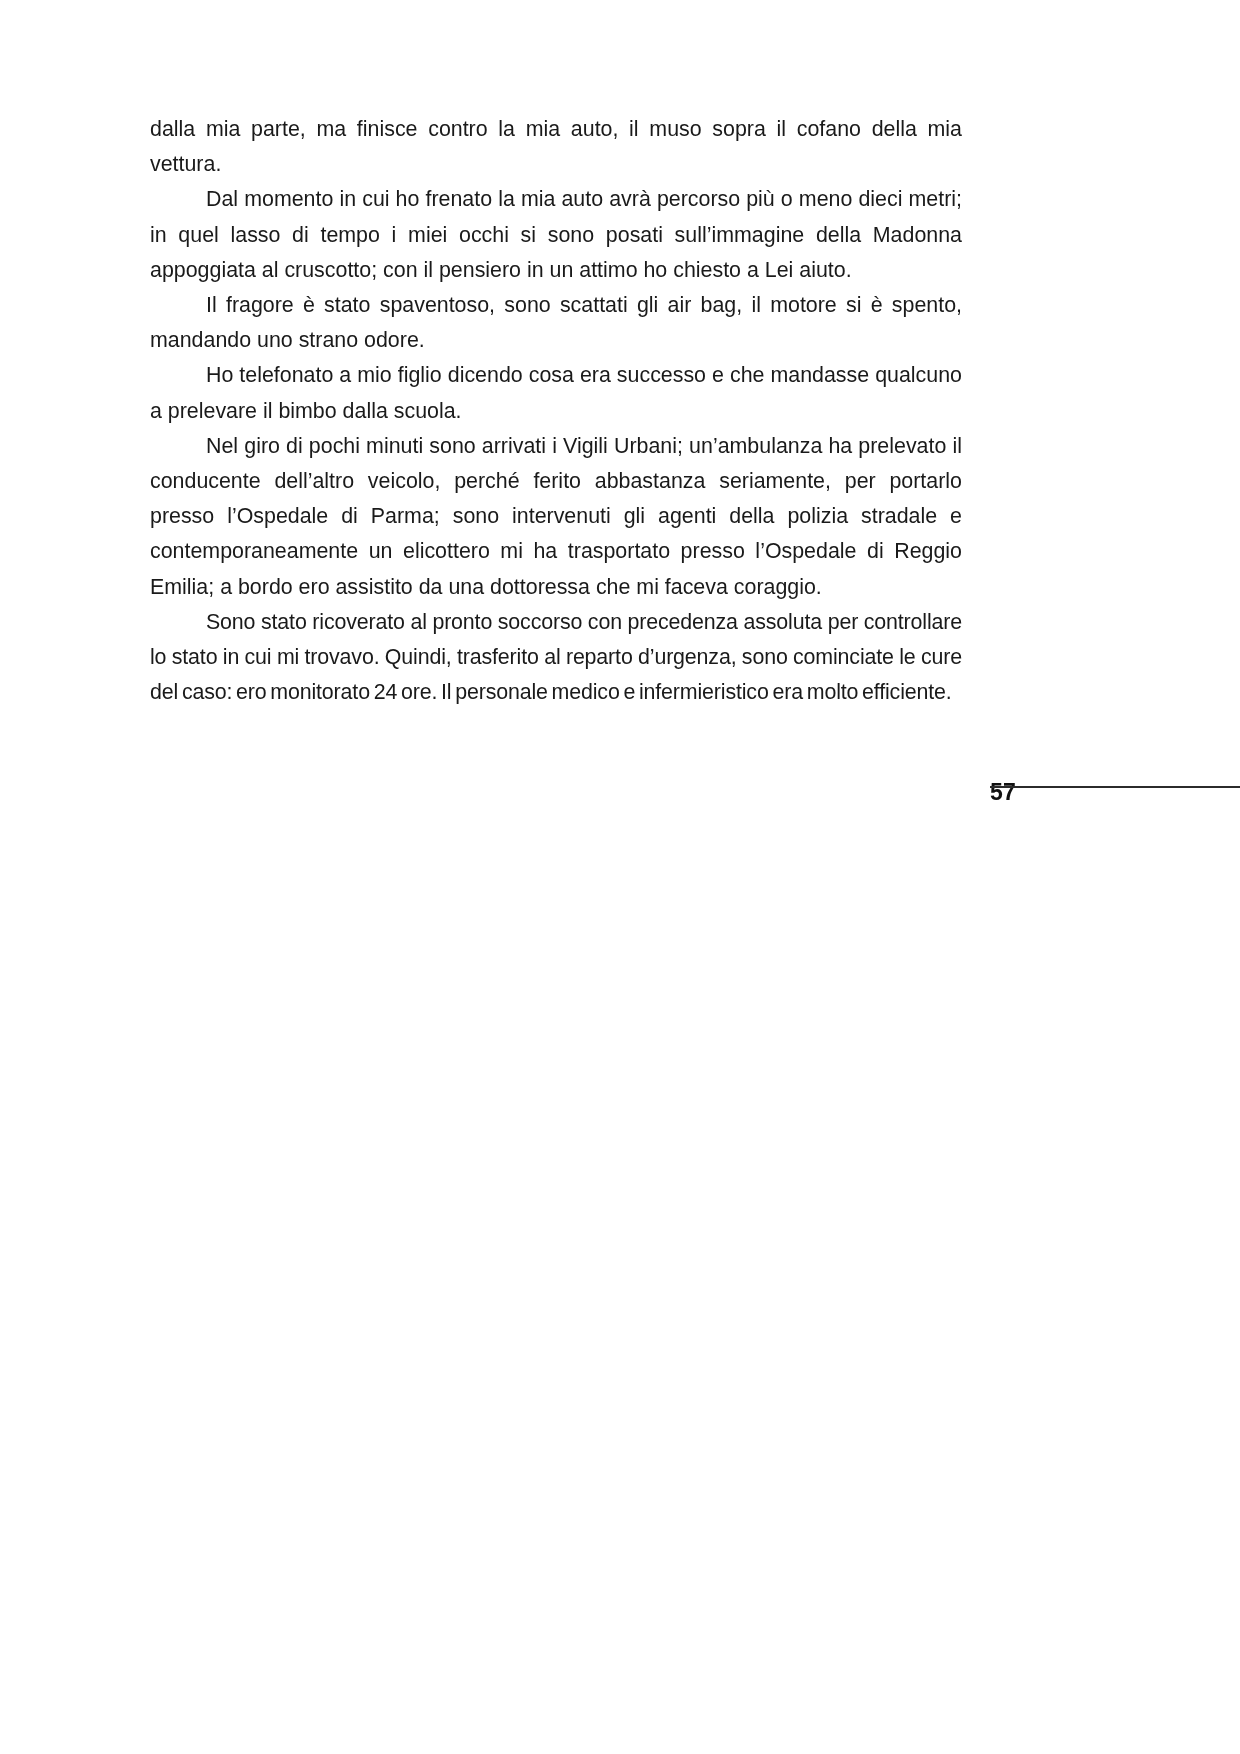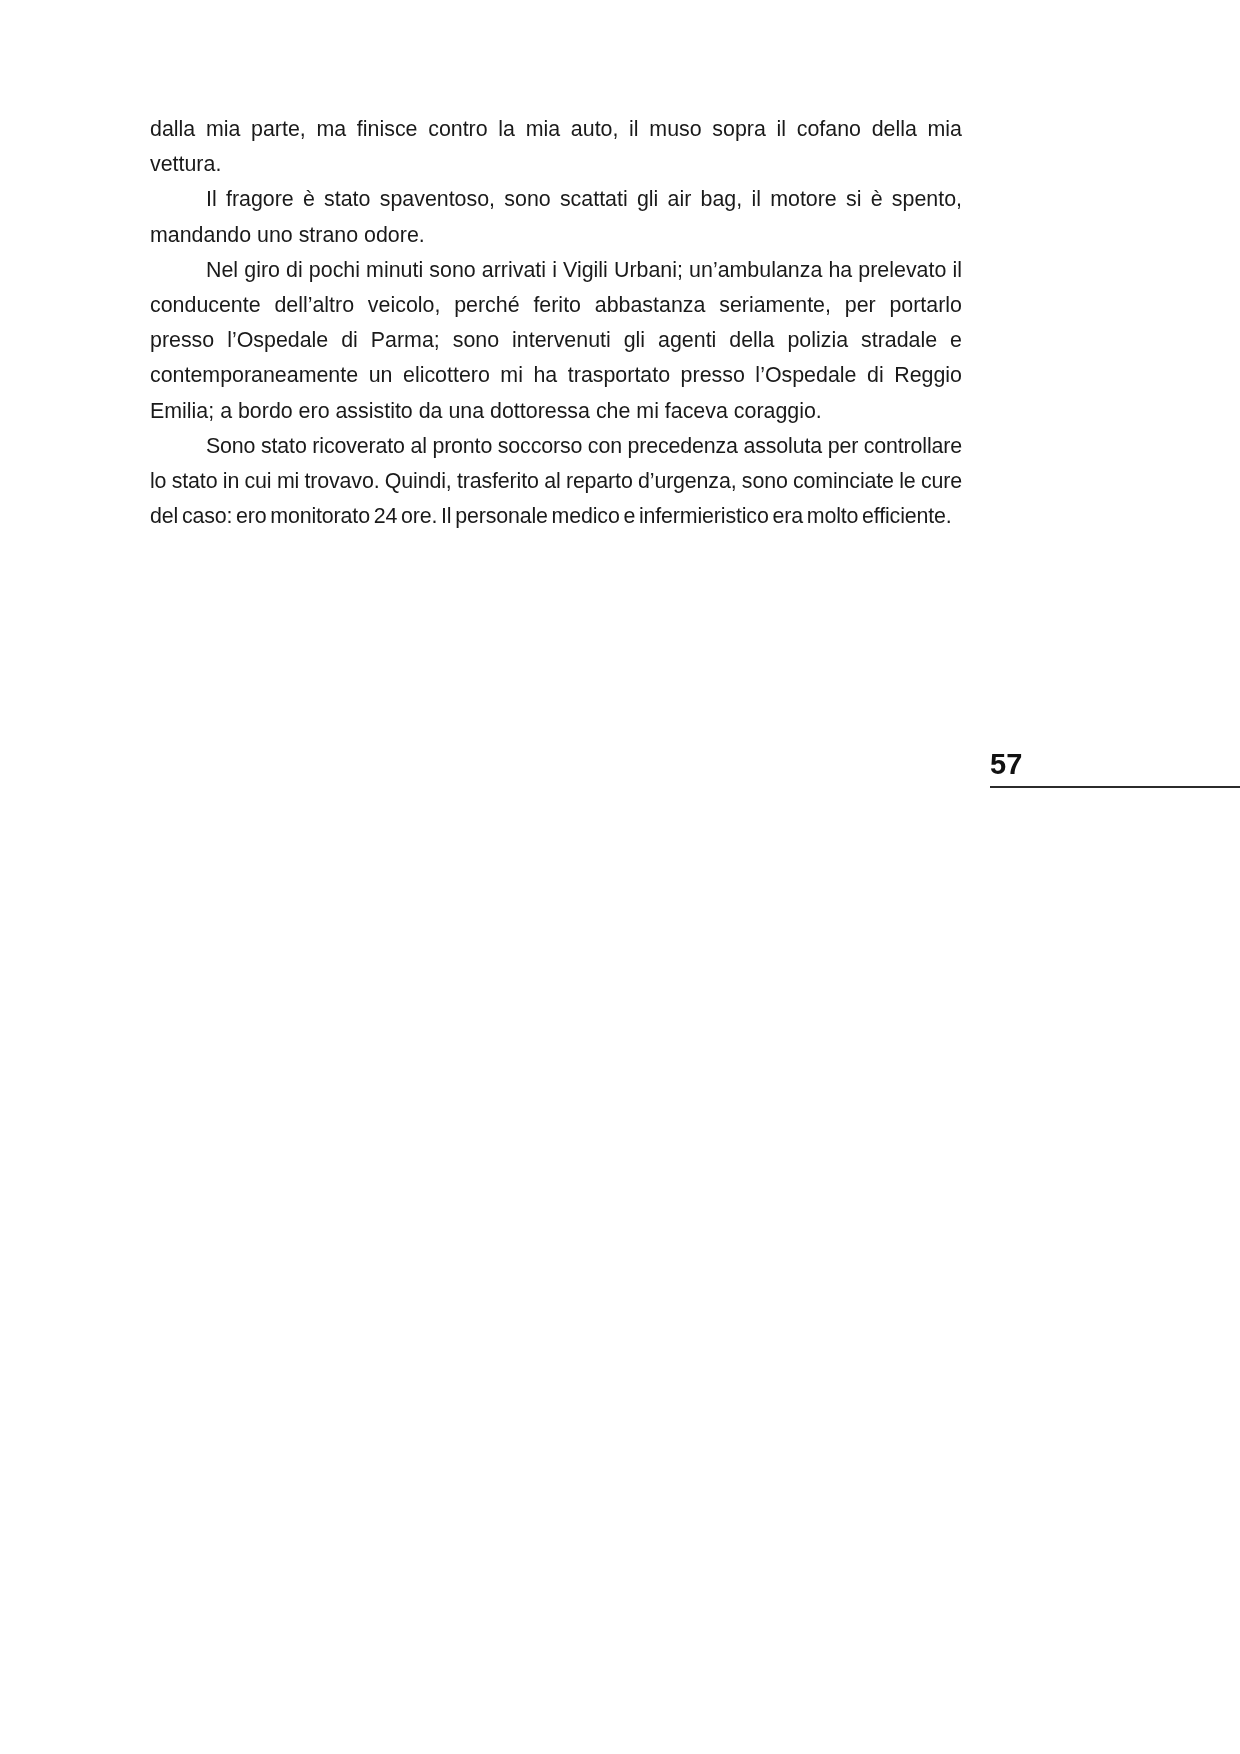"Dal momento in cui ho" p.para { html: none -> <p>Dal momento in cui ho frenato la mia auto avrà percorso più o meno dieci metri; in quel lasso di tempo i miei occhi si sono posati sull’immagine della Madonna appoggiata al cruscotto; con il pensiero in un attimo ho chiesto a Lei aiuto.</p> }
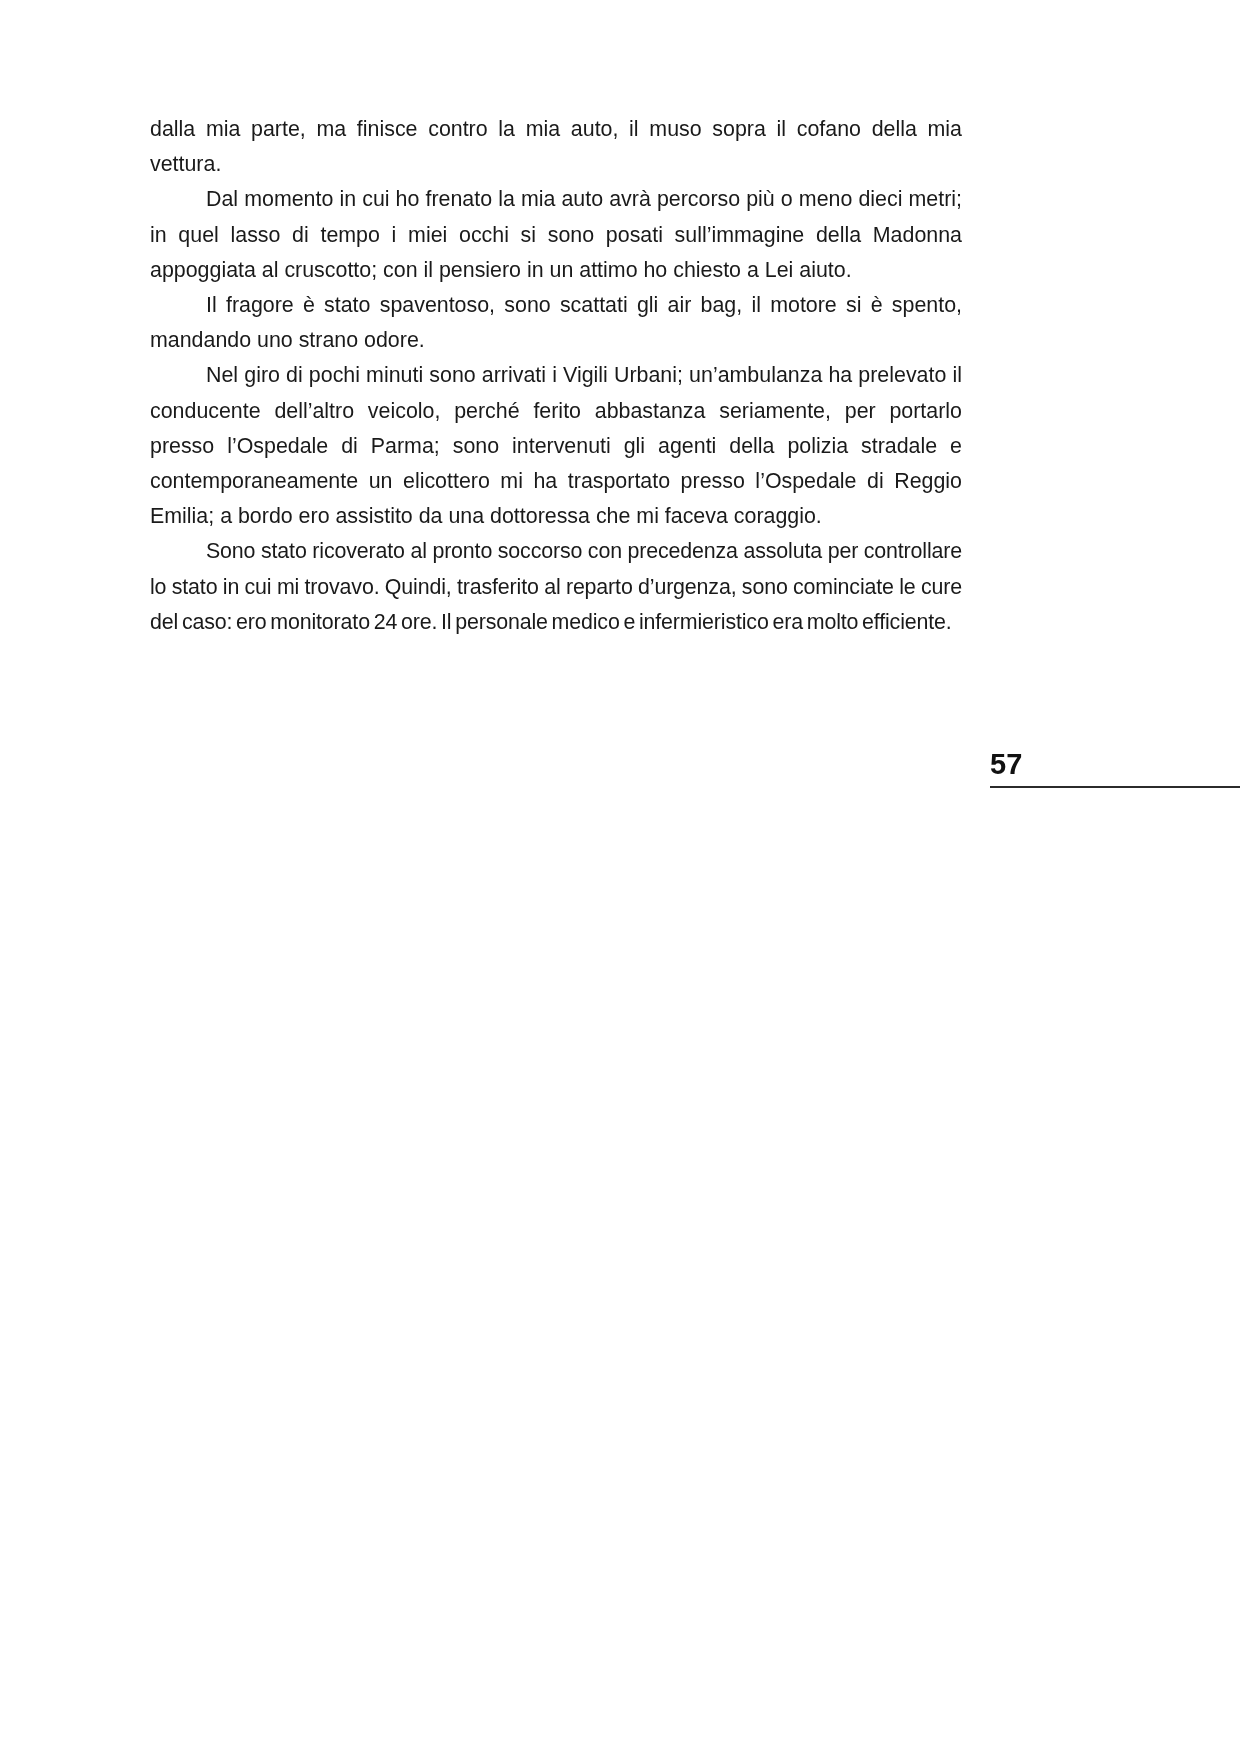"Ho telefonato a mio figlio" p.para { html: none -> <p>Ho telefonato a mio figlio dicendo cosa era successo e che mandasse qualcuno a prelevare il bimbo dalla scuola.</p> }
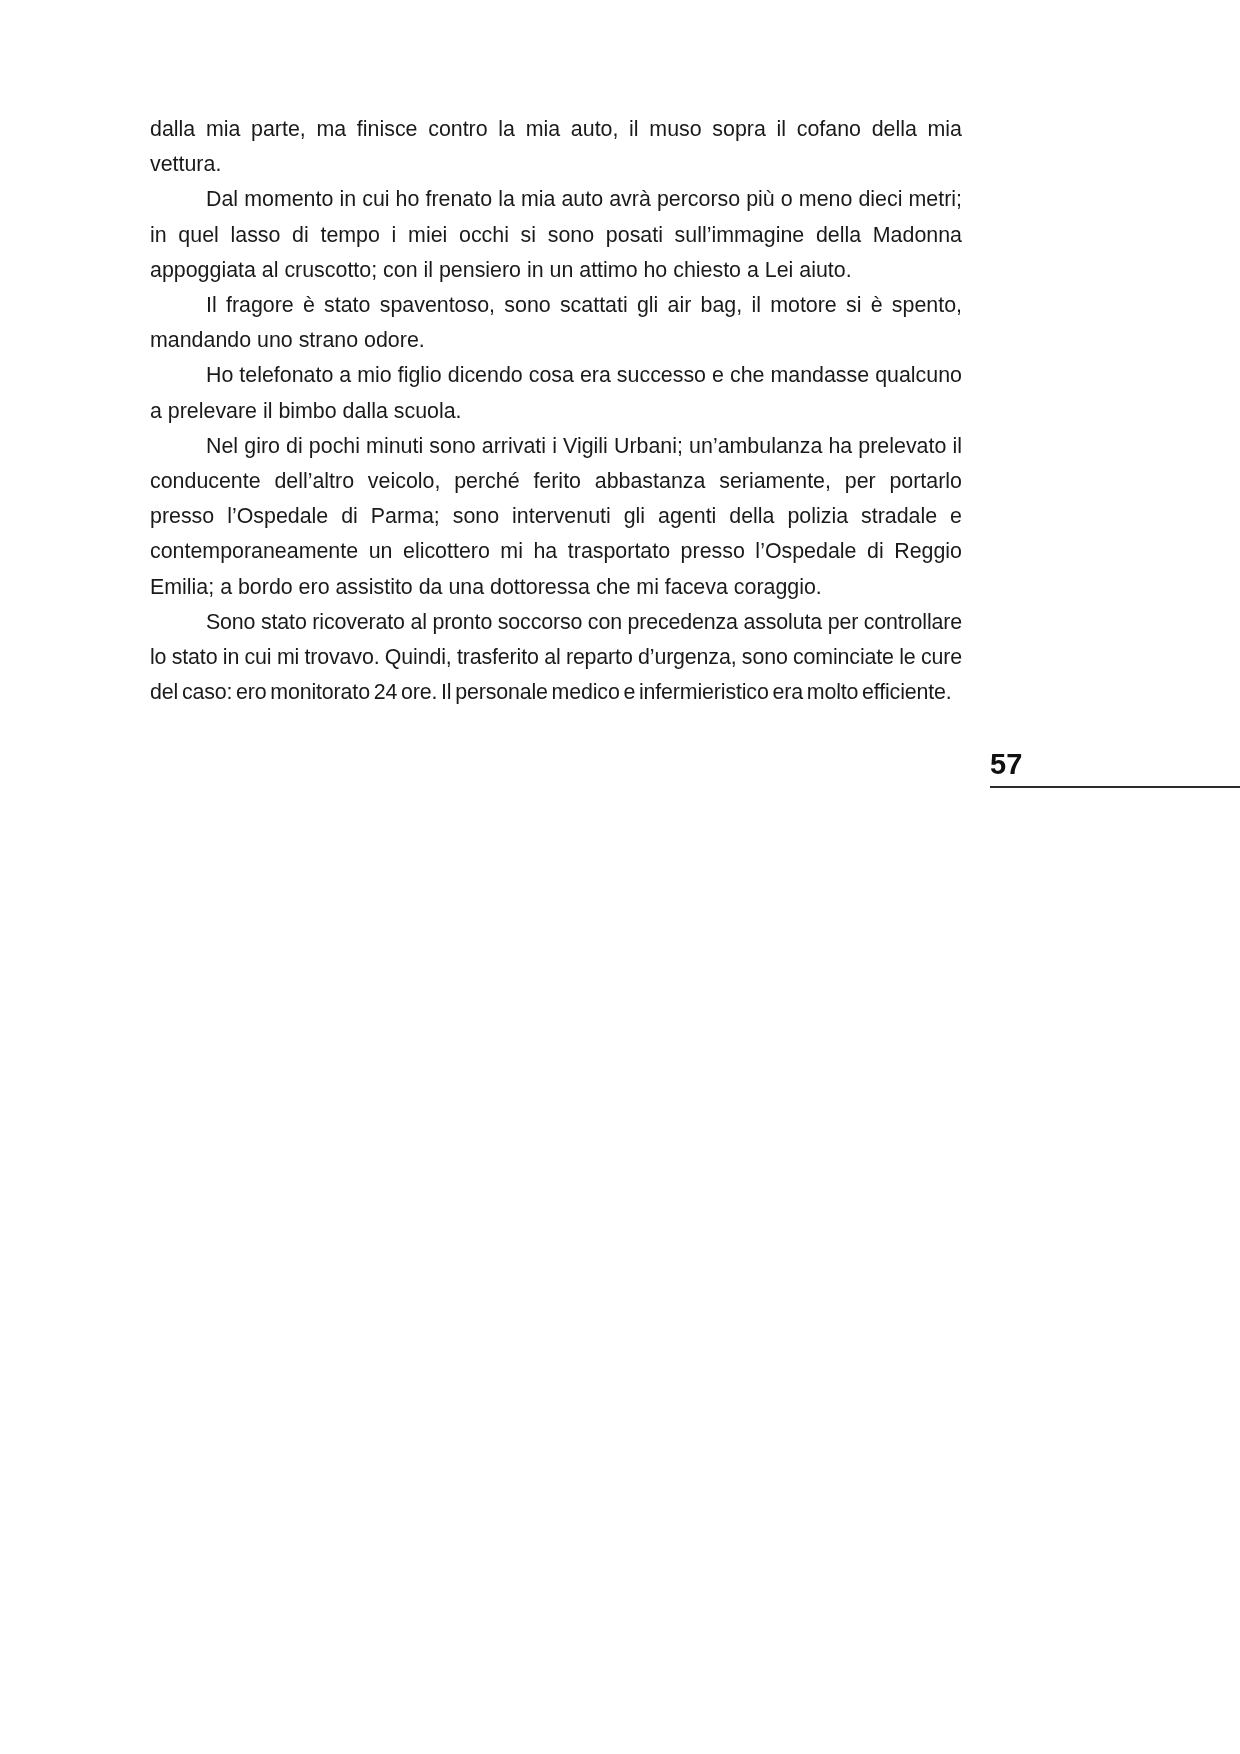"57" .folio-number { font-size: 29px -> 23px; margin-top: none -> 28px }
